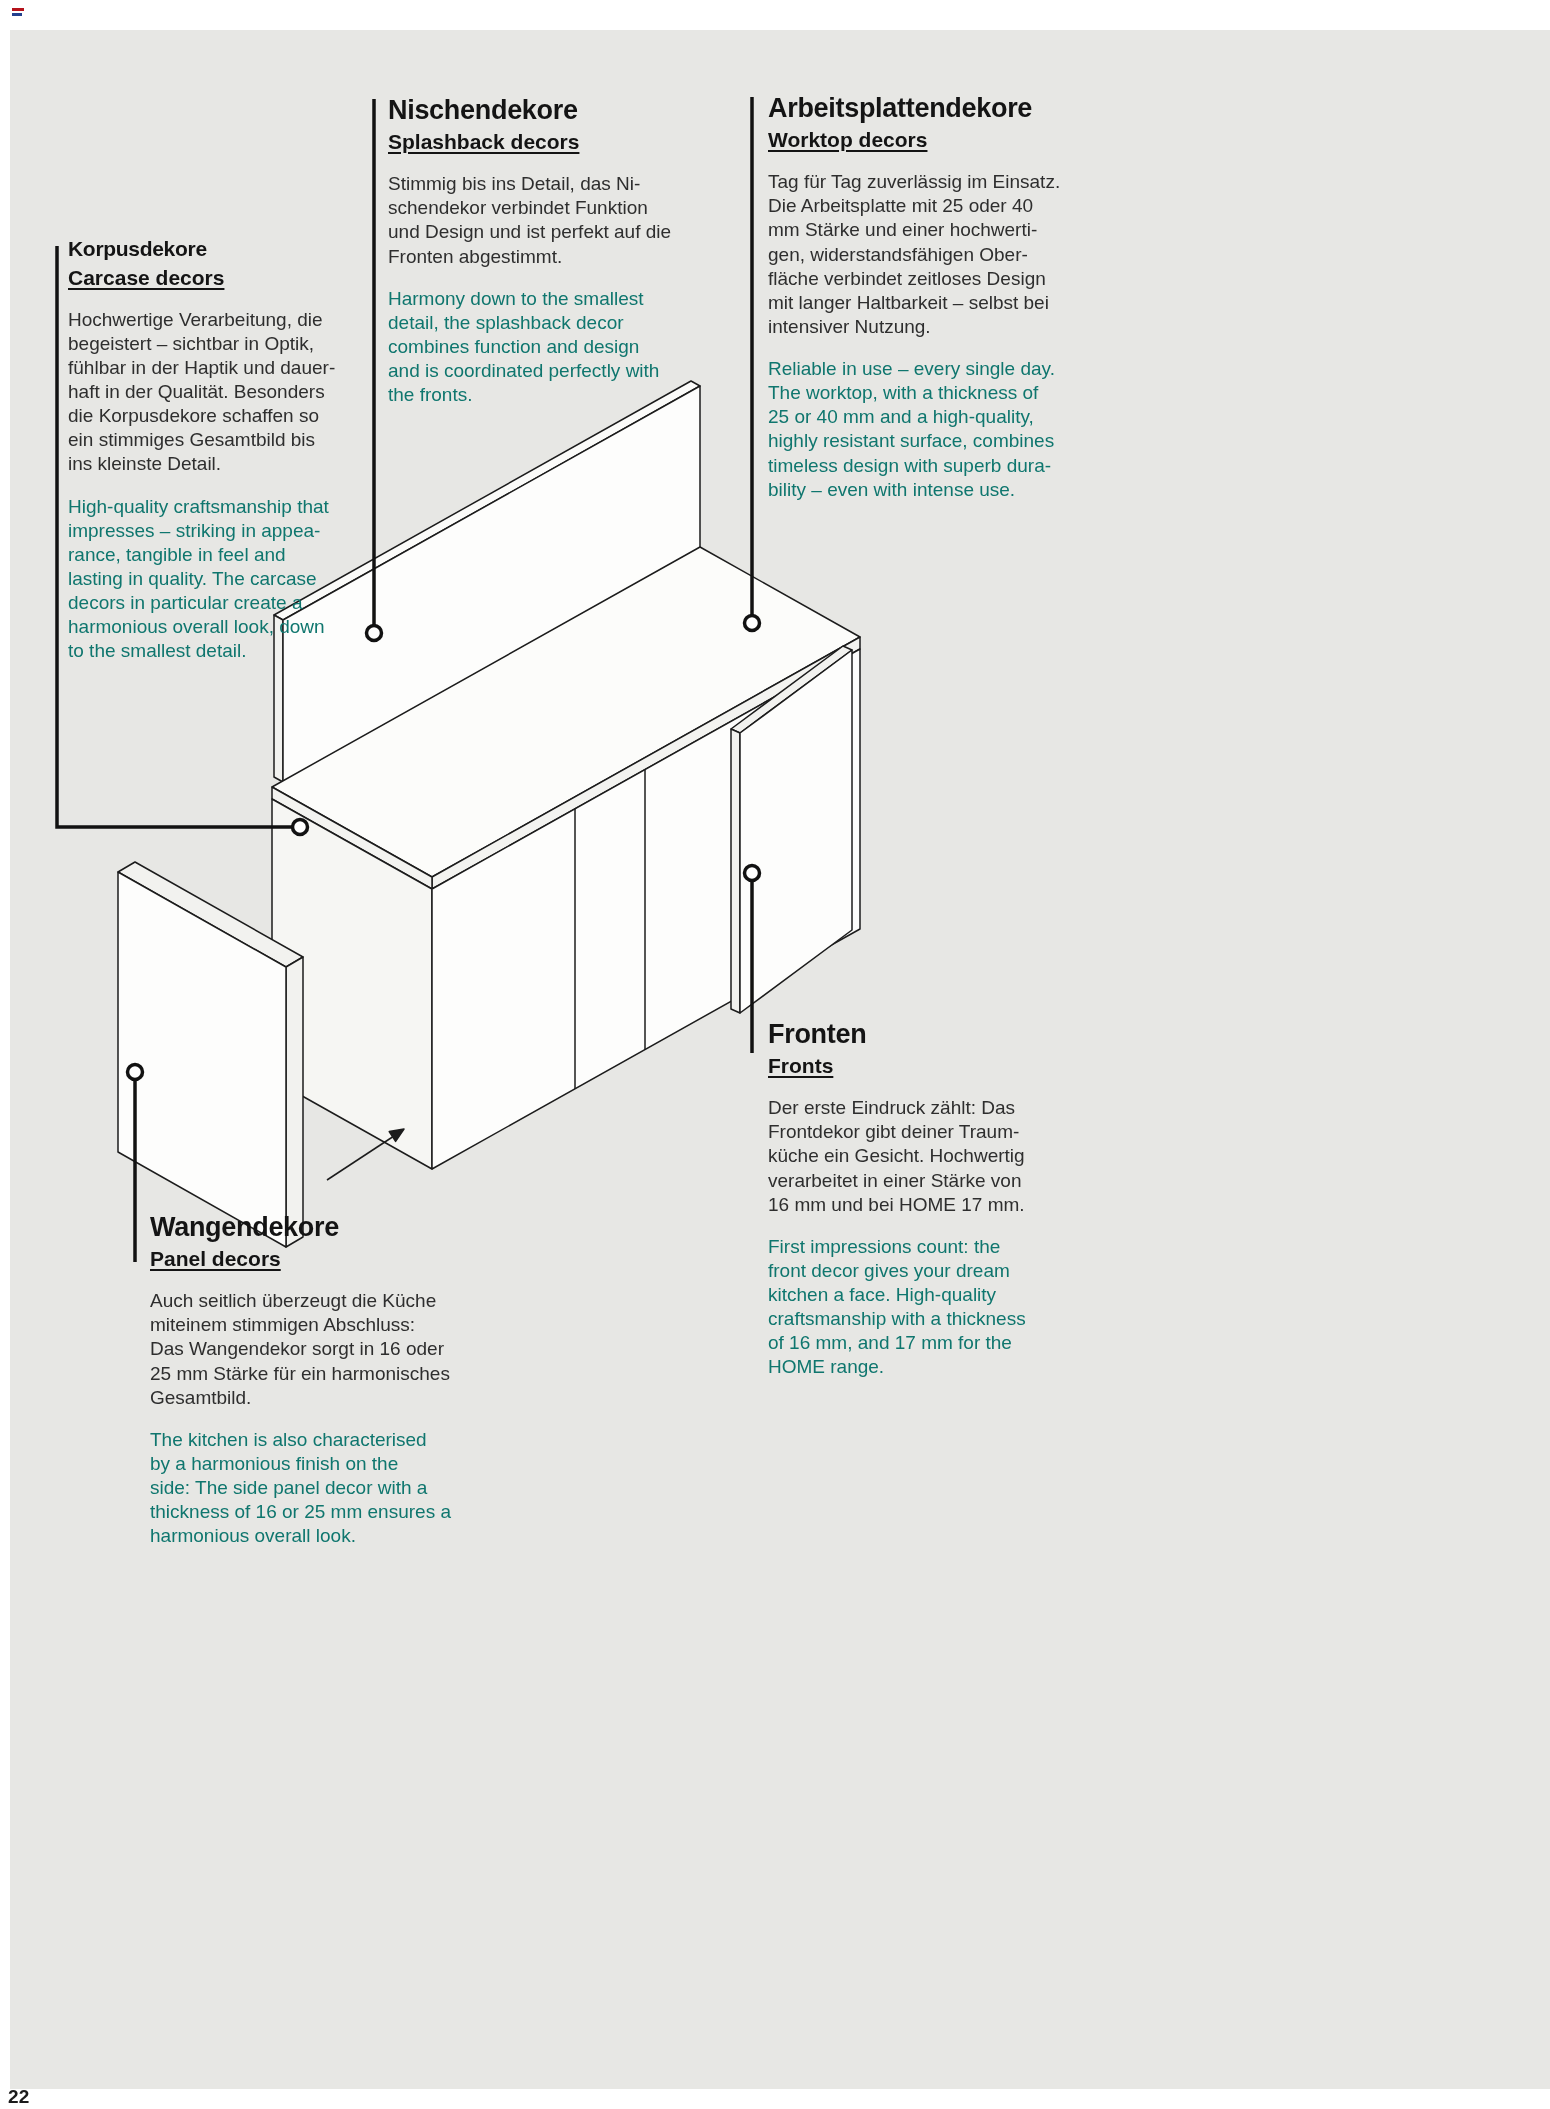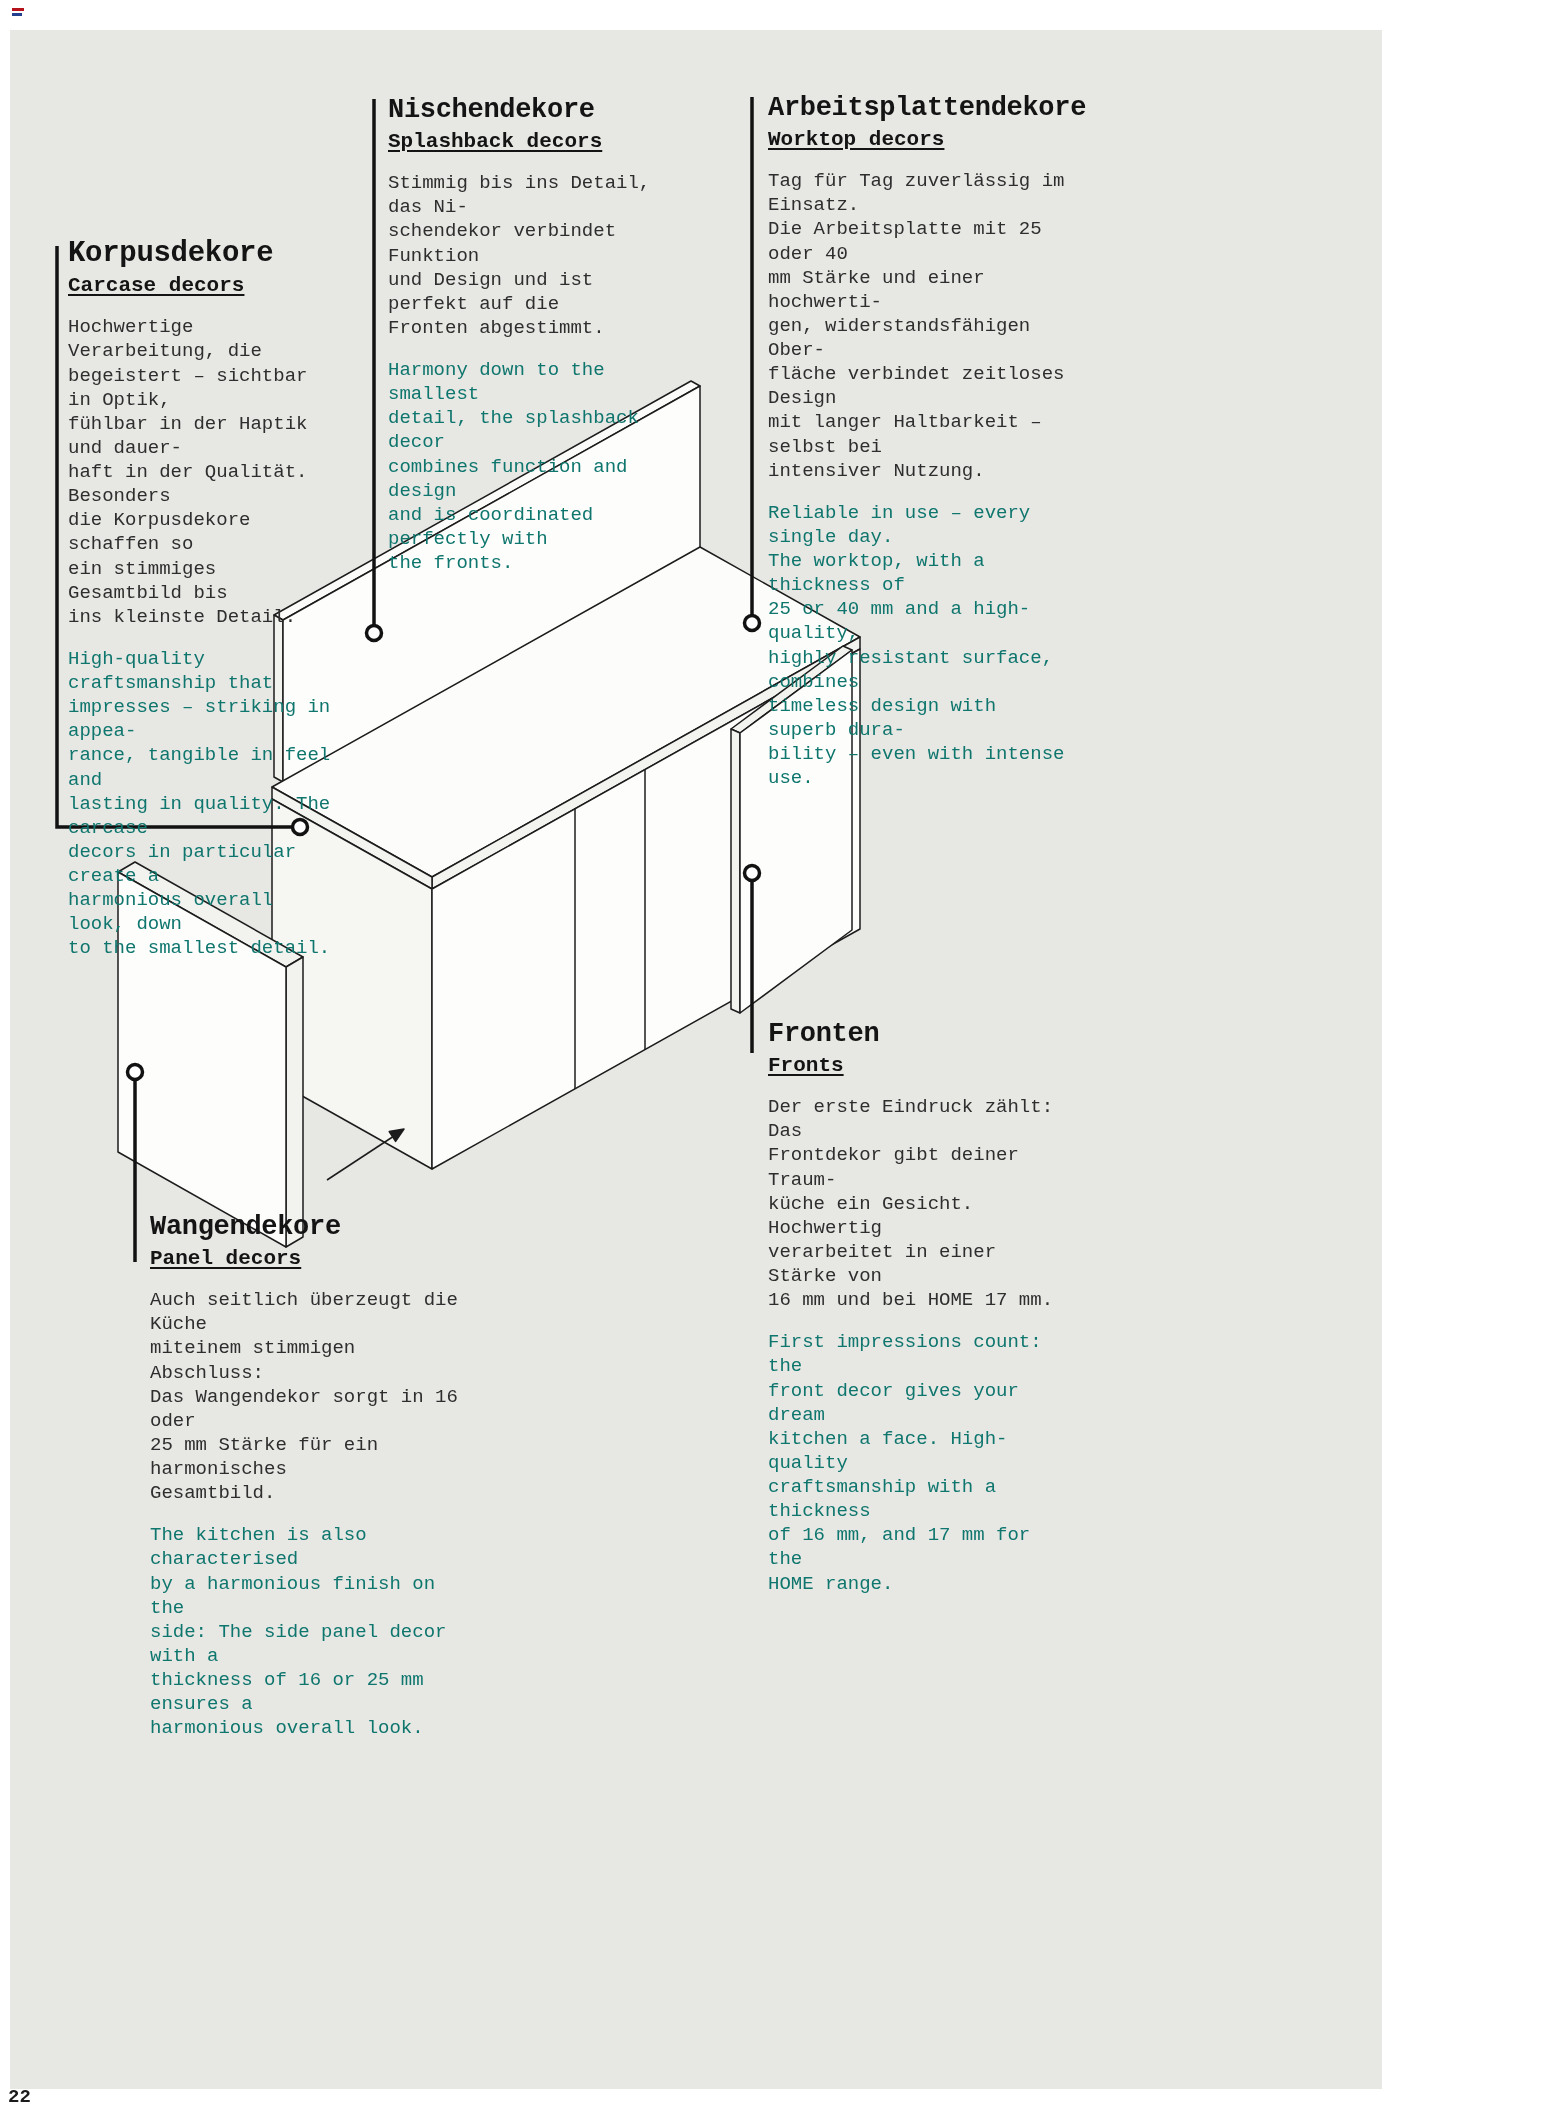"Nischendekore" #page { font-family: Liberation Mono, monospace -> Liberation Sans, sans-serif; width: 1382px -> 1550px }
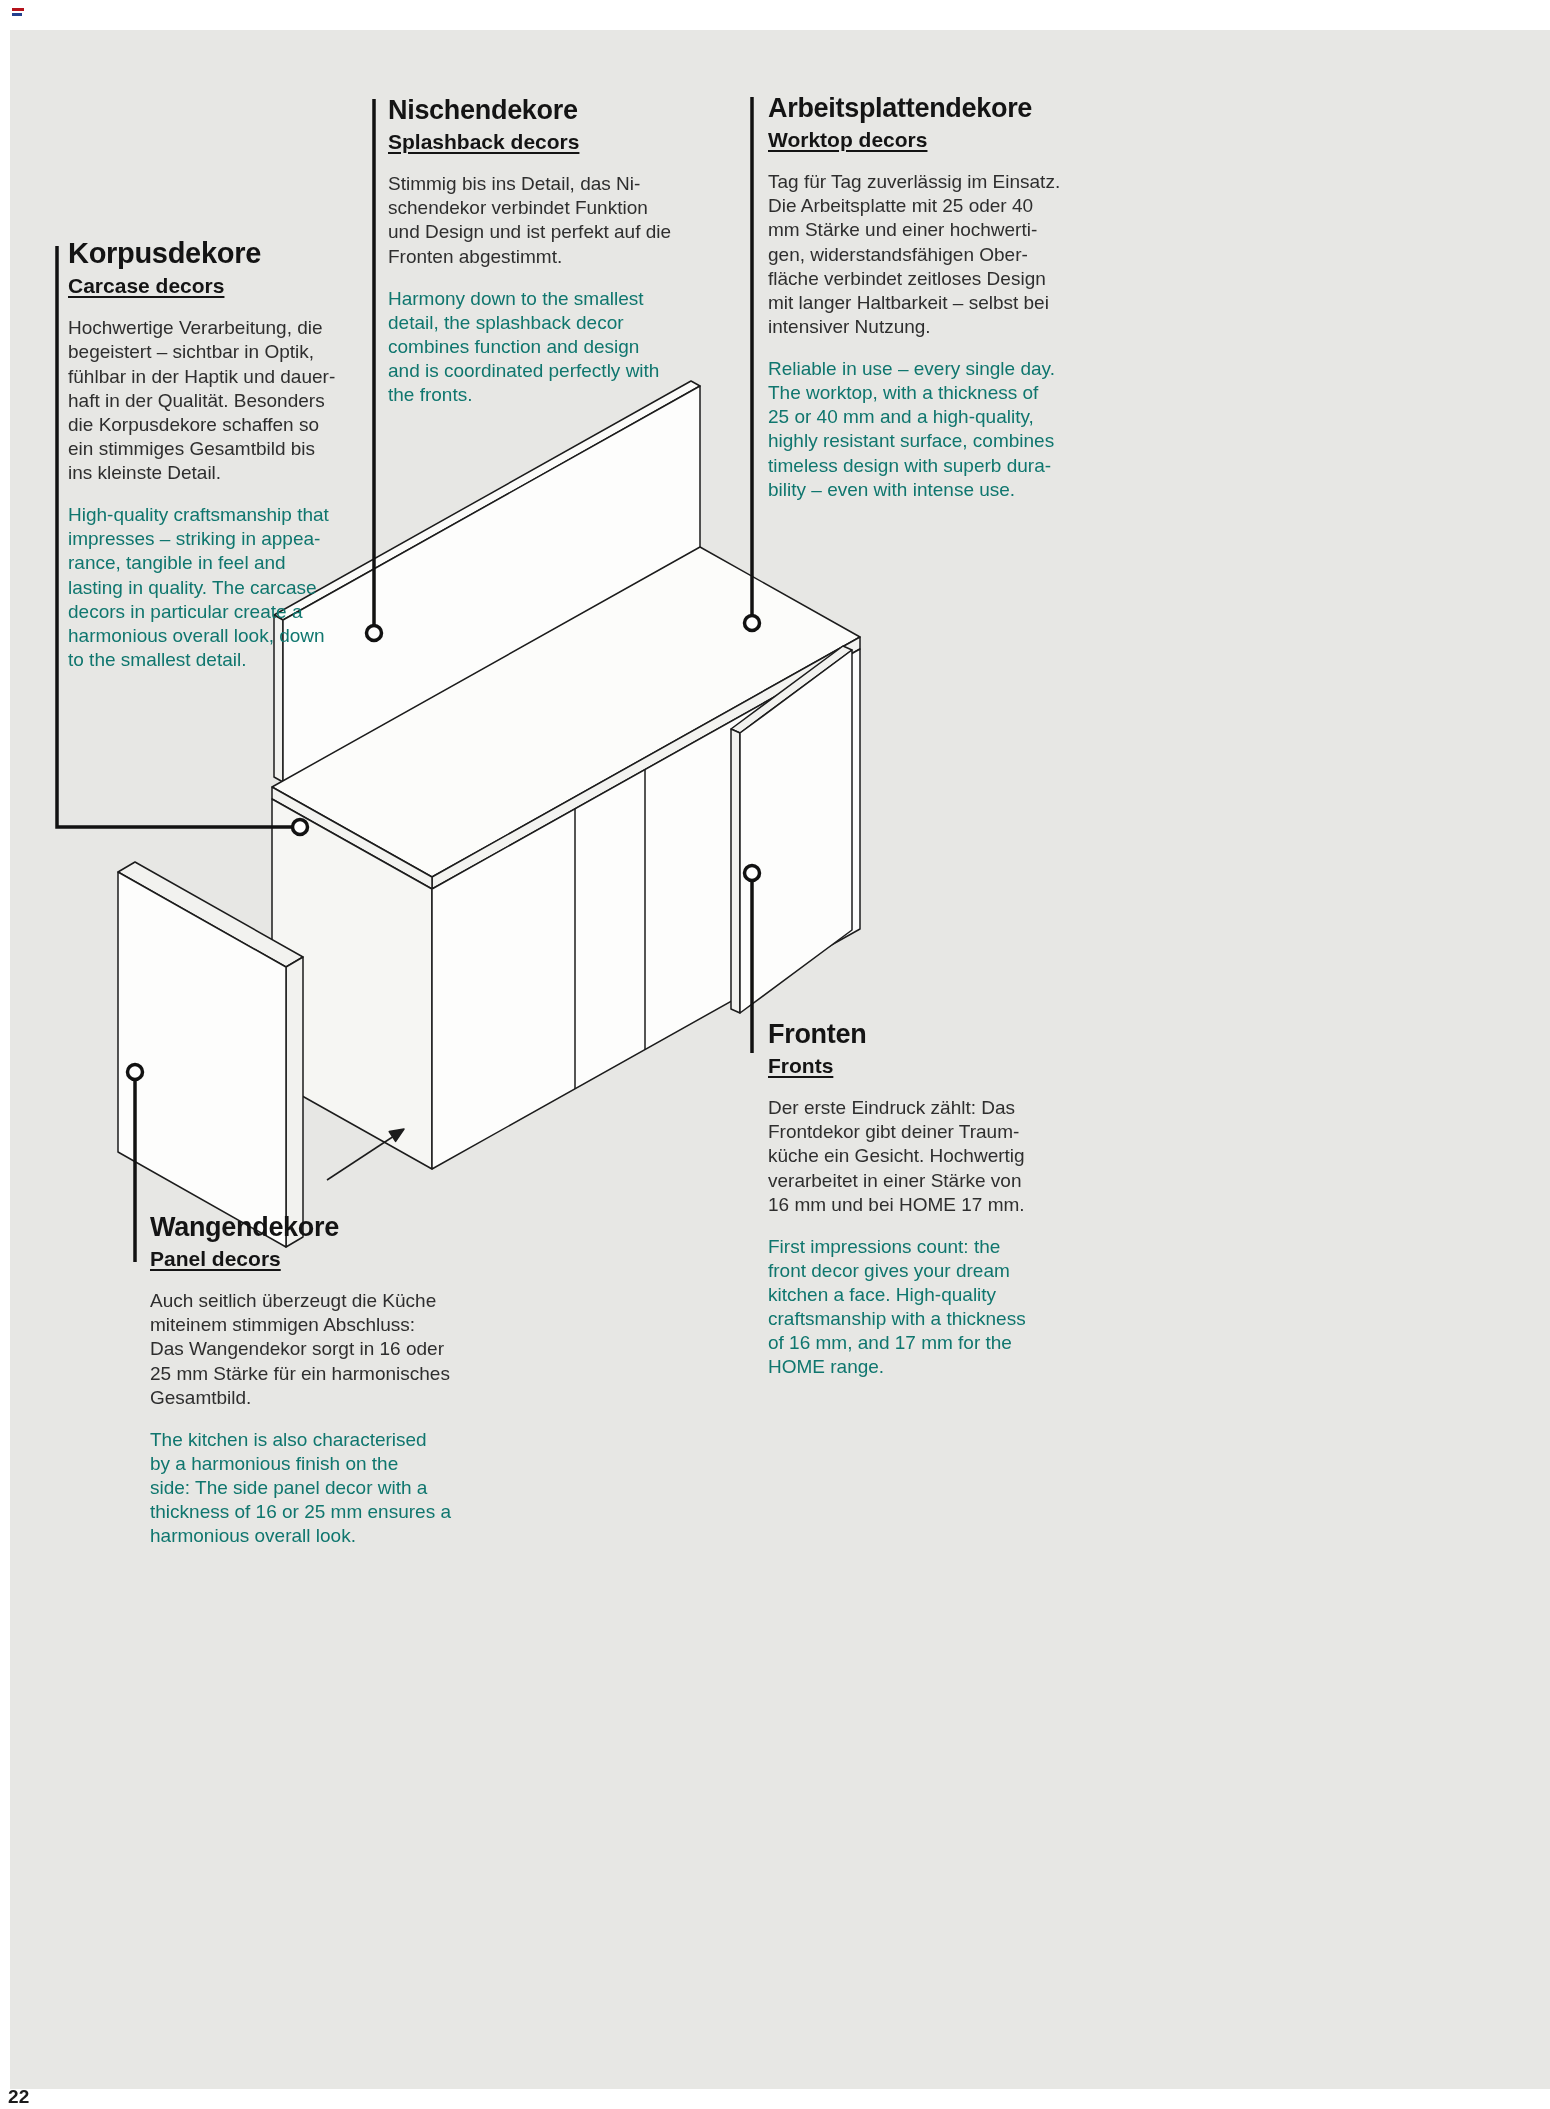"Korpusdekore" .text-block.big h2 { font-size: 29px -> 21px }
